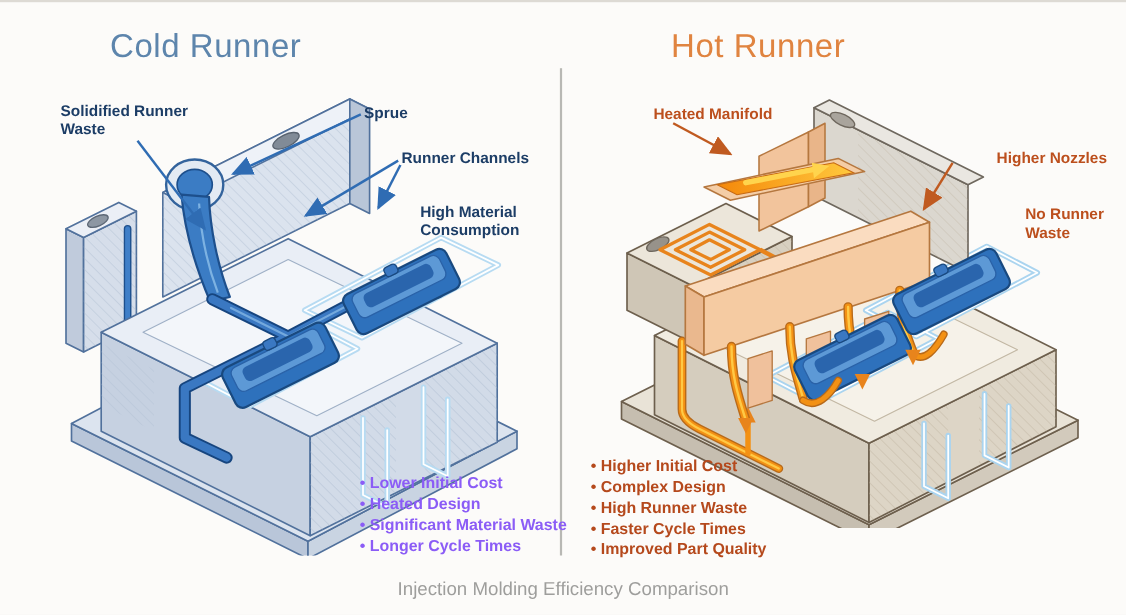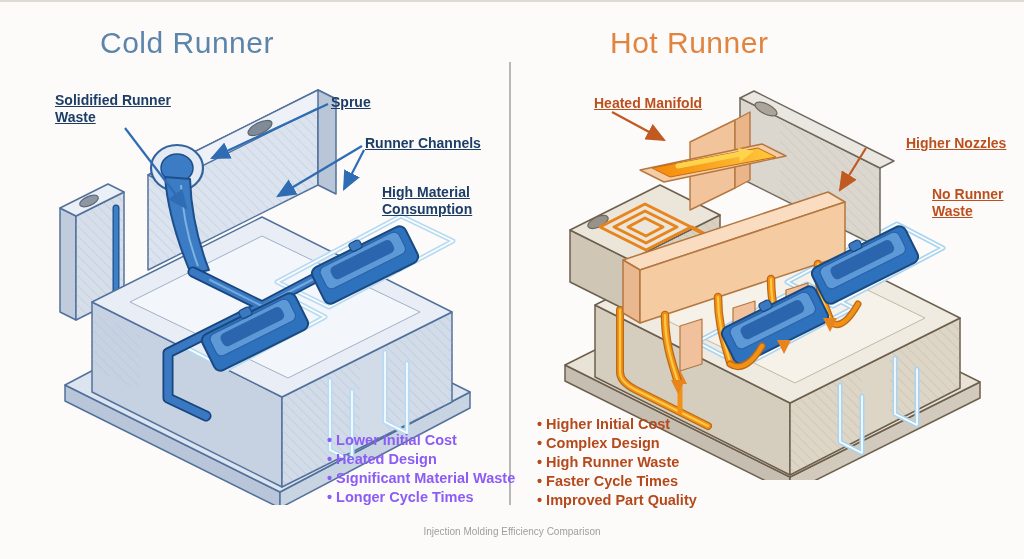"Solidified Runner Waste" .lbl { text-decoration: underline -> none }
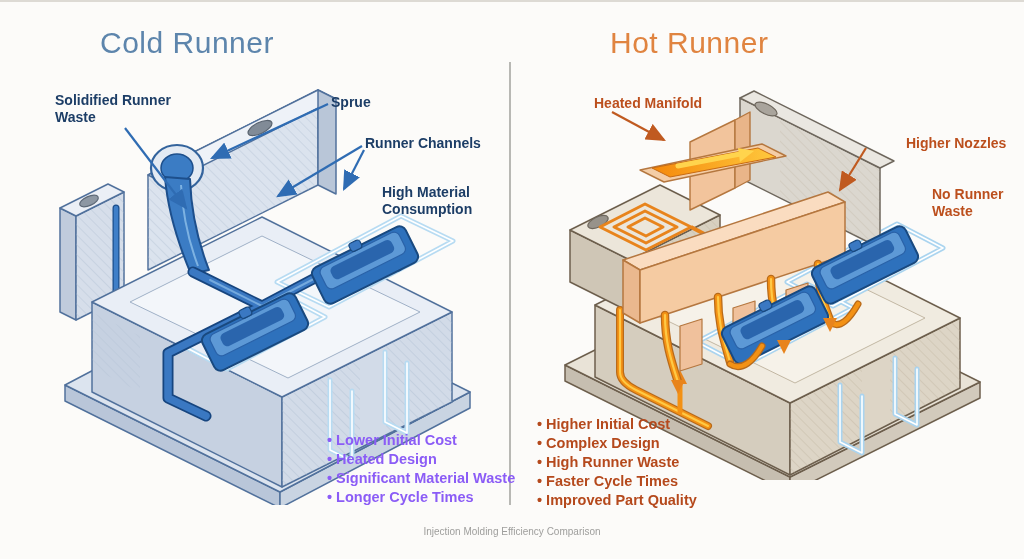"Injection Molding Efficiency Comparison" .caption { font-size: 10px -> 17px }
